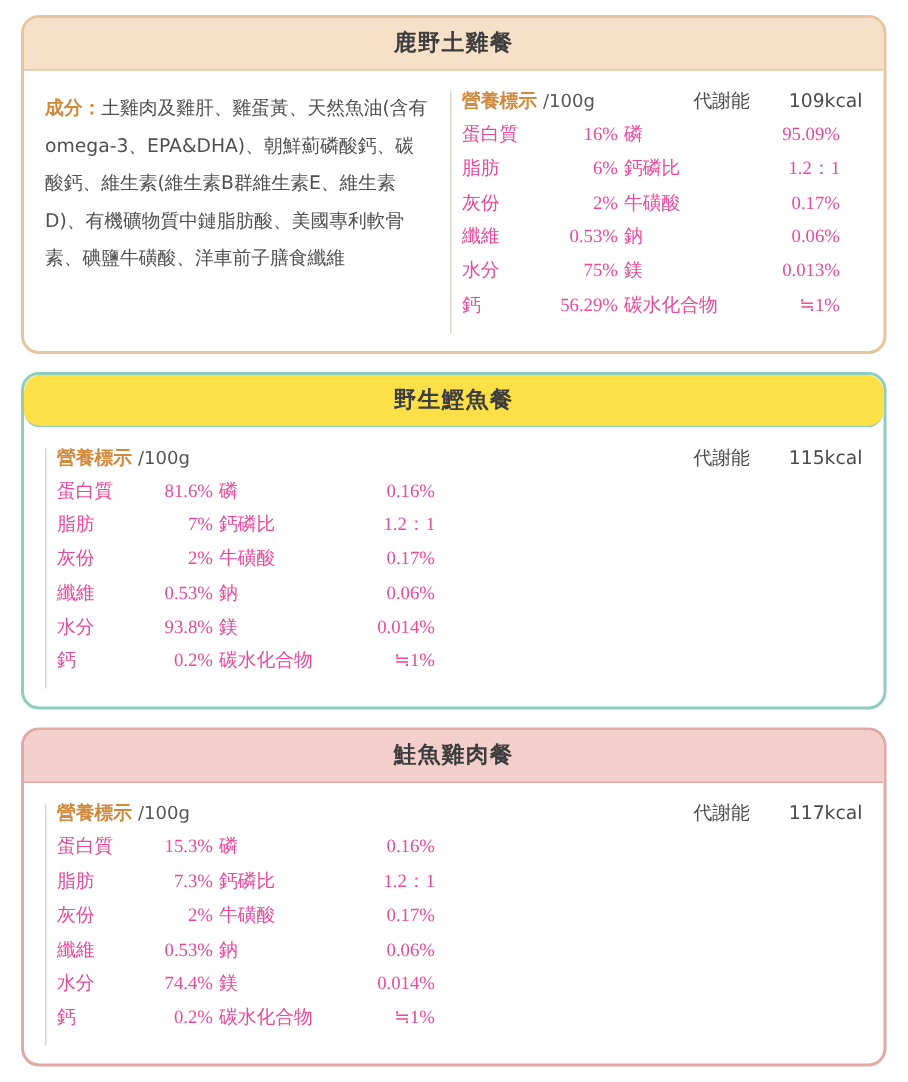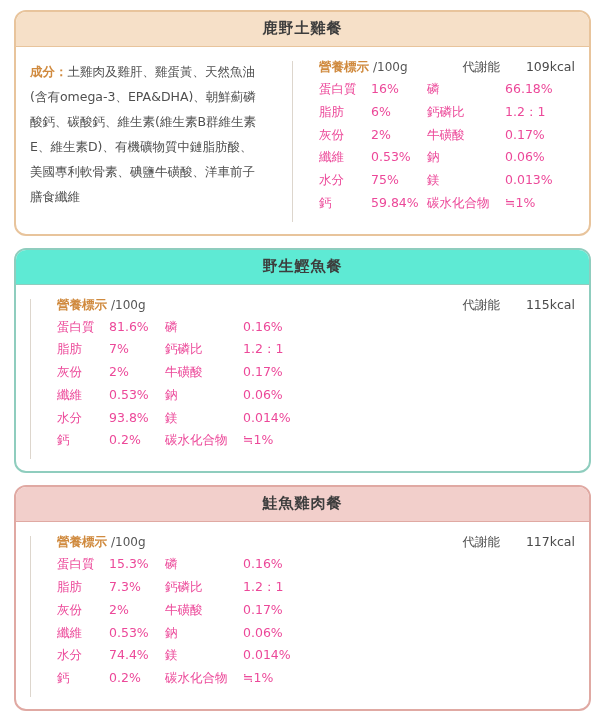"成分：土雞肉及雞肝、雞蛋黃、天然魚油(含有omega-3、EPA&DHA)、朝鮮" .card-body { gap: 24px -> 5px }
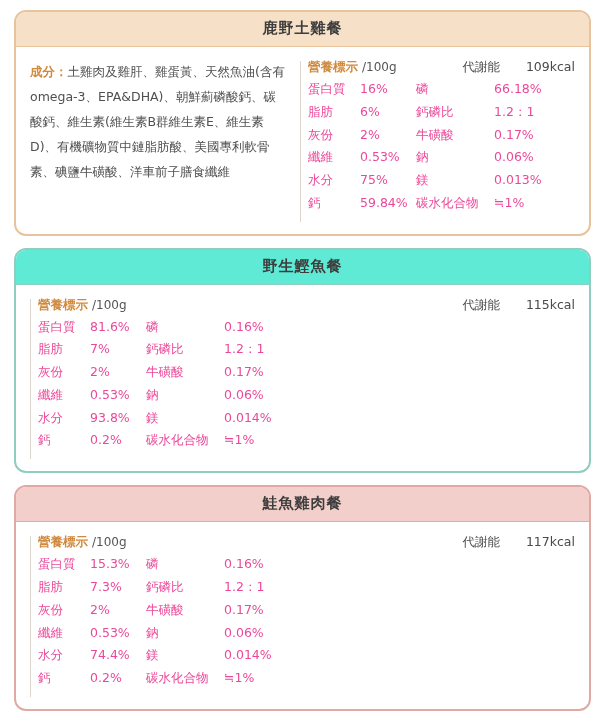"16%" .nut-grid .v { font-family: none -> Liberation Serif, serif; text-align: left -> right }
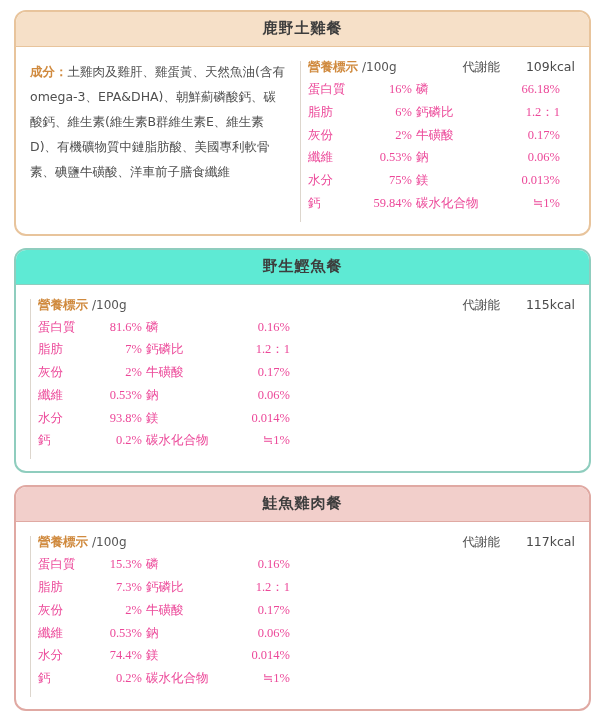"66.18%" div.v { text: 66.18% -> 95.09% }
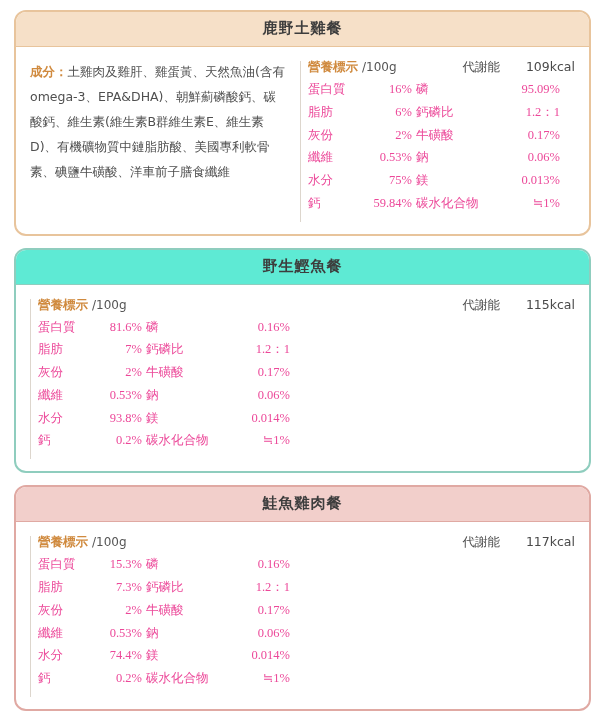"59.84%" div.v { text: 59.84% -> 56.29% }
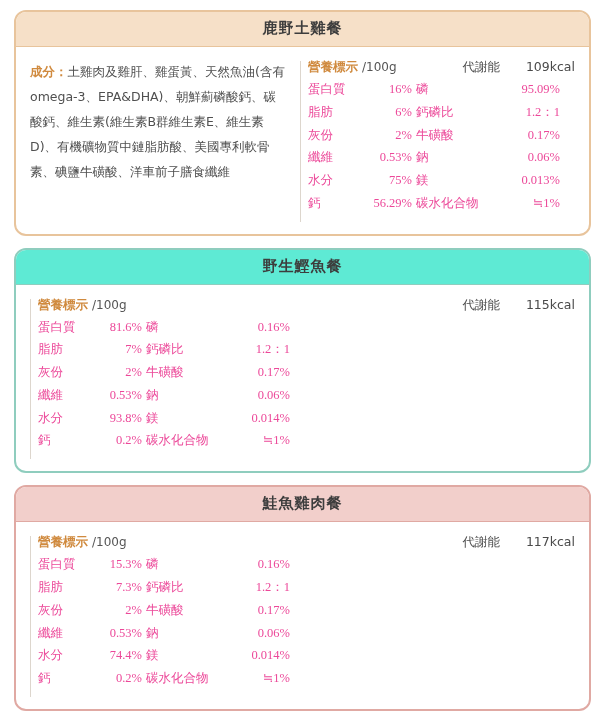"野生鰹魚餐" div.card-header { background: #5eead4 -> #fde047; border-radius: none -> 11px }
